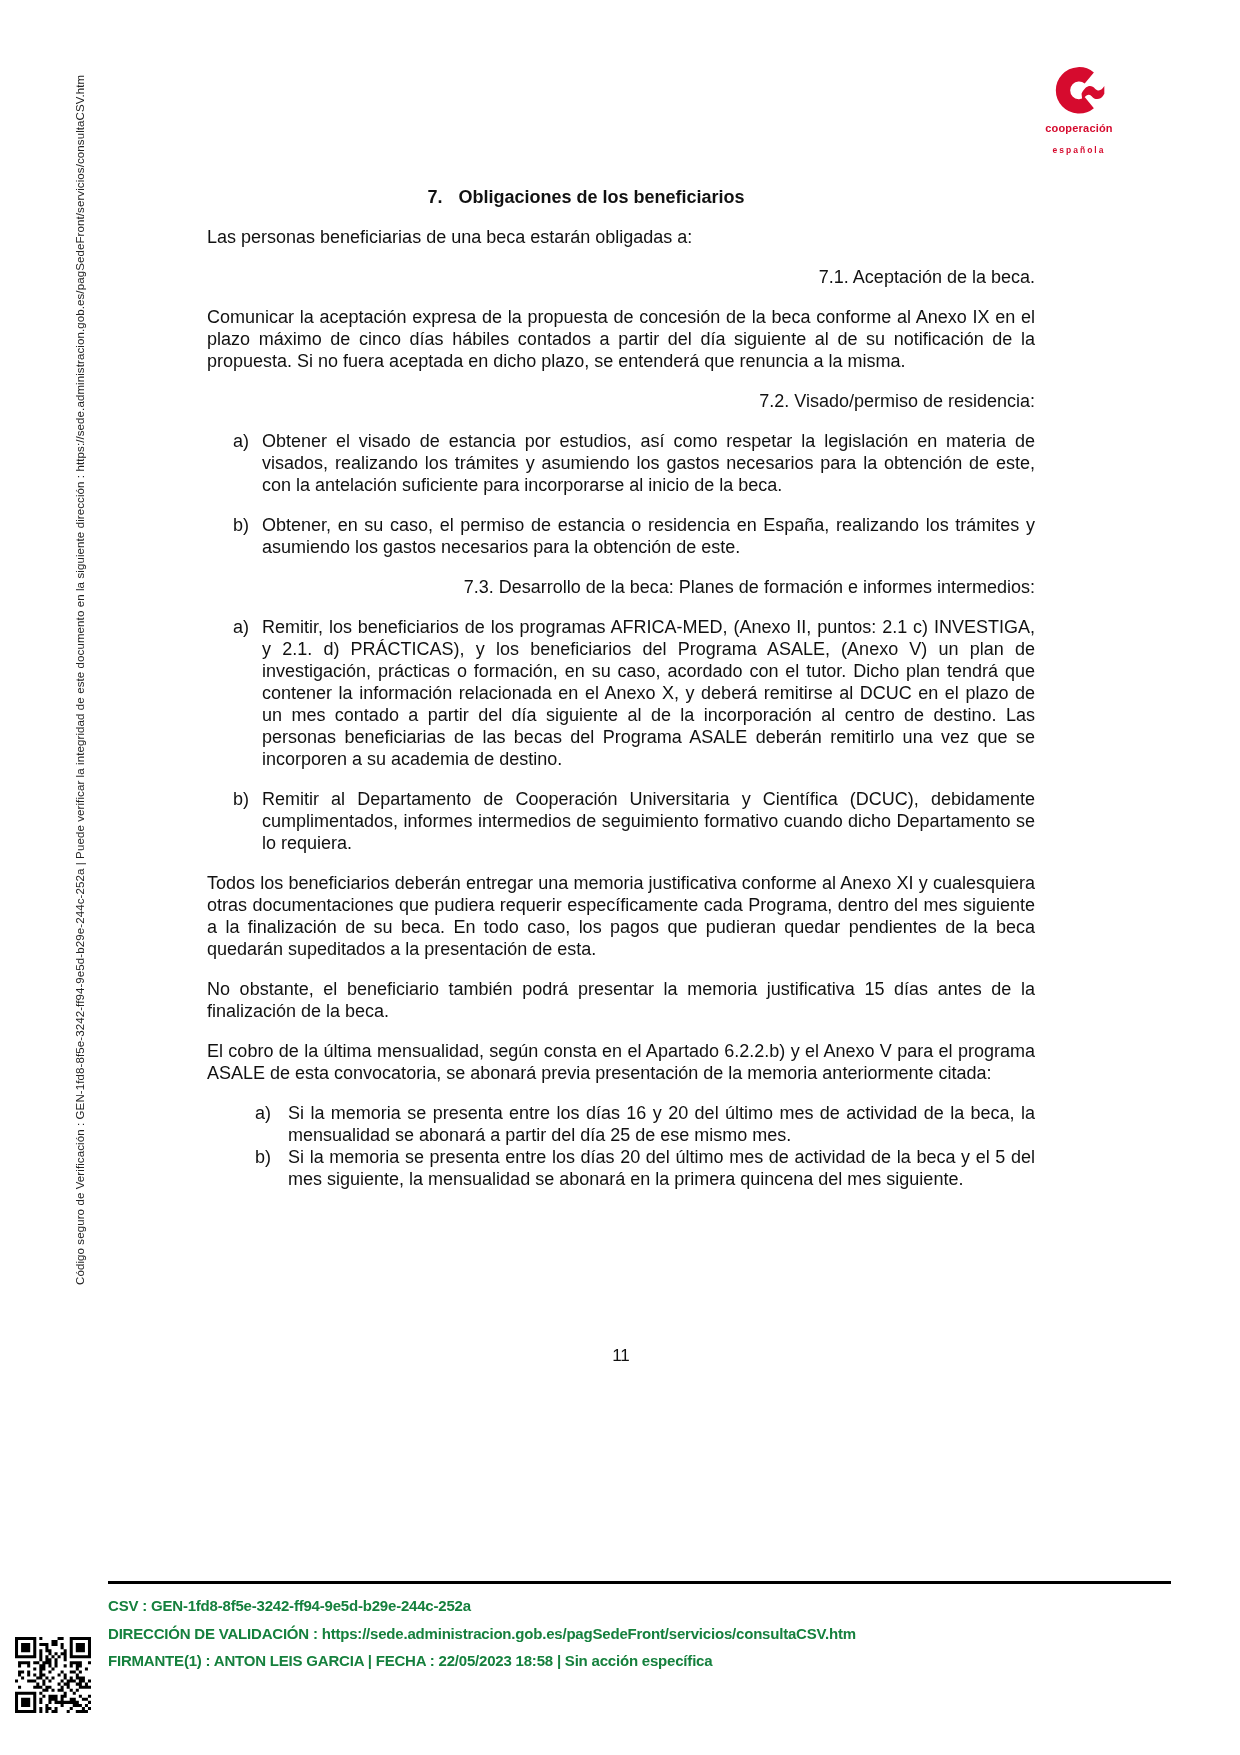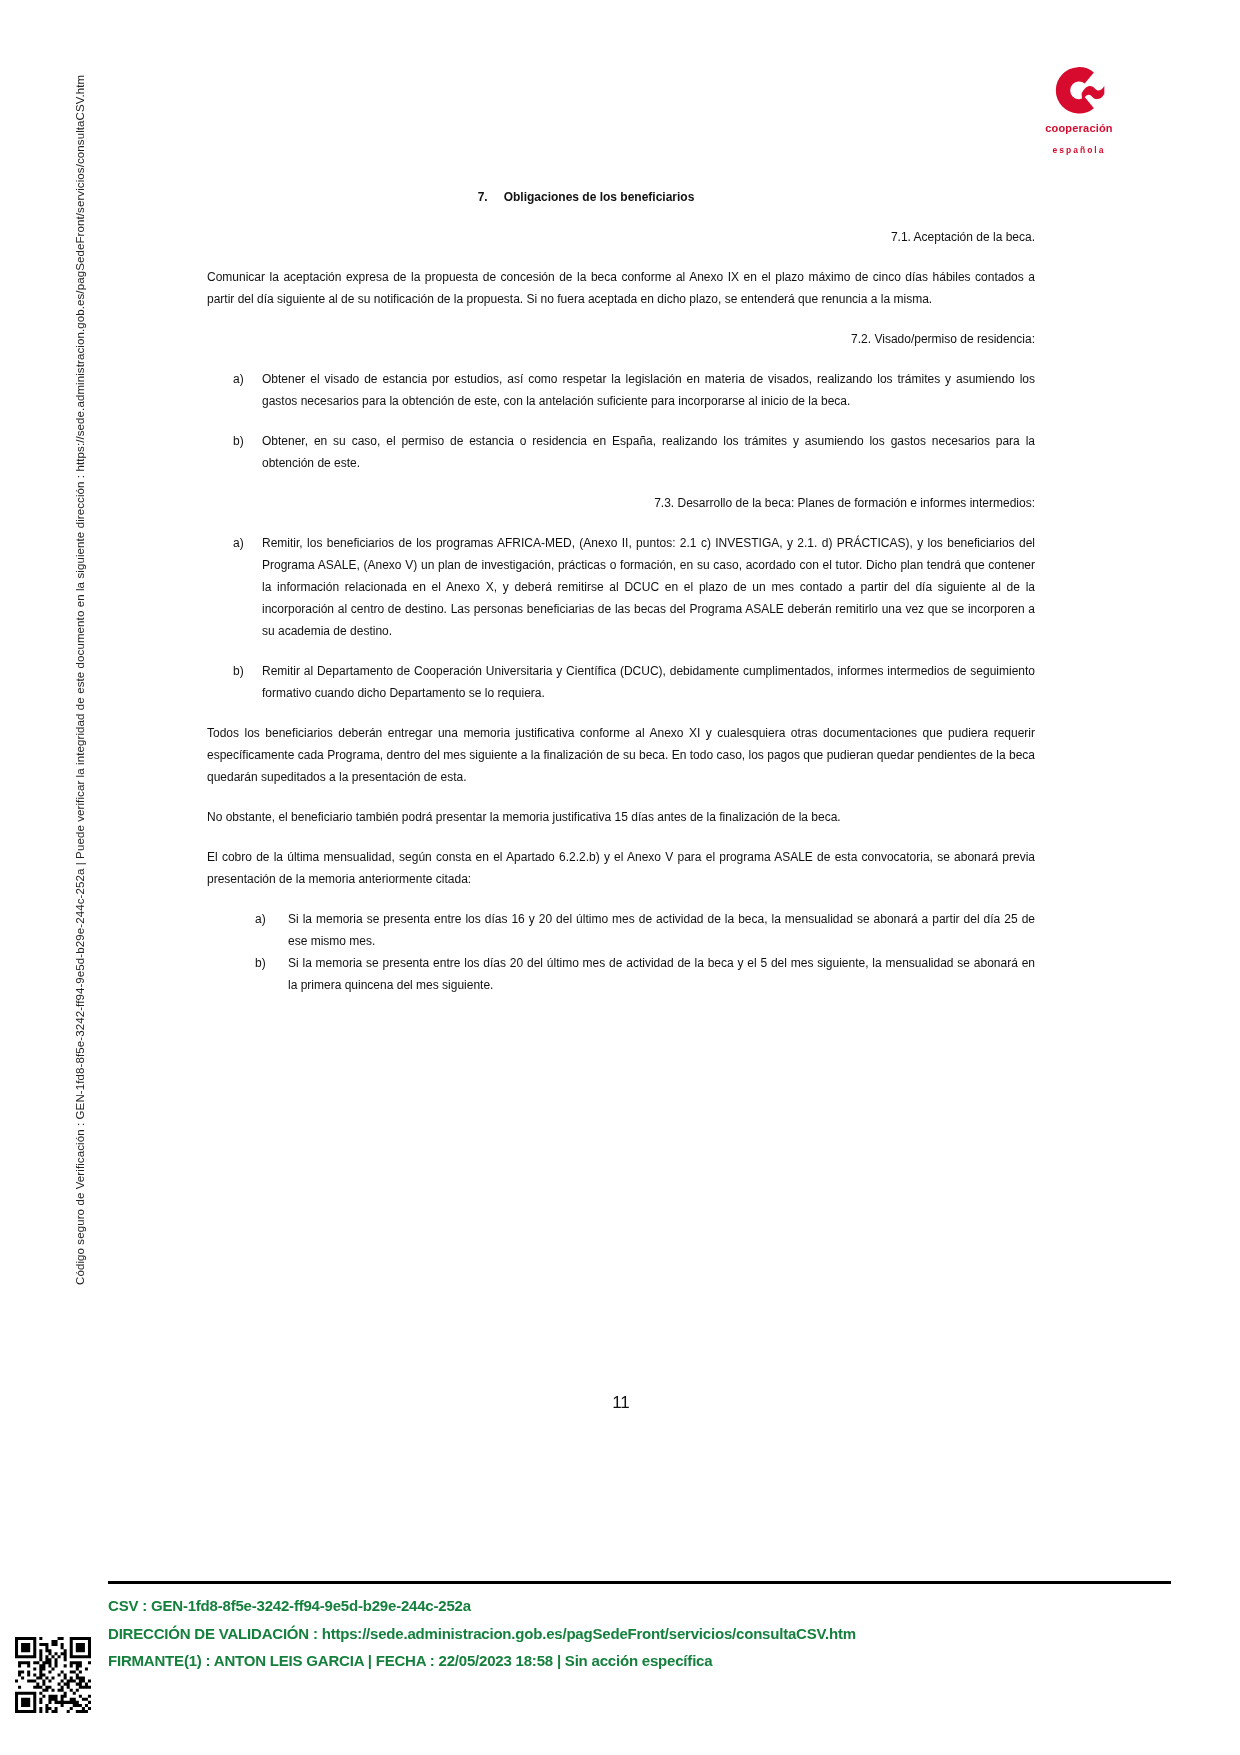"7. Obligaciones de los beneficiarios" .content { font-size: 12px -> 18px }
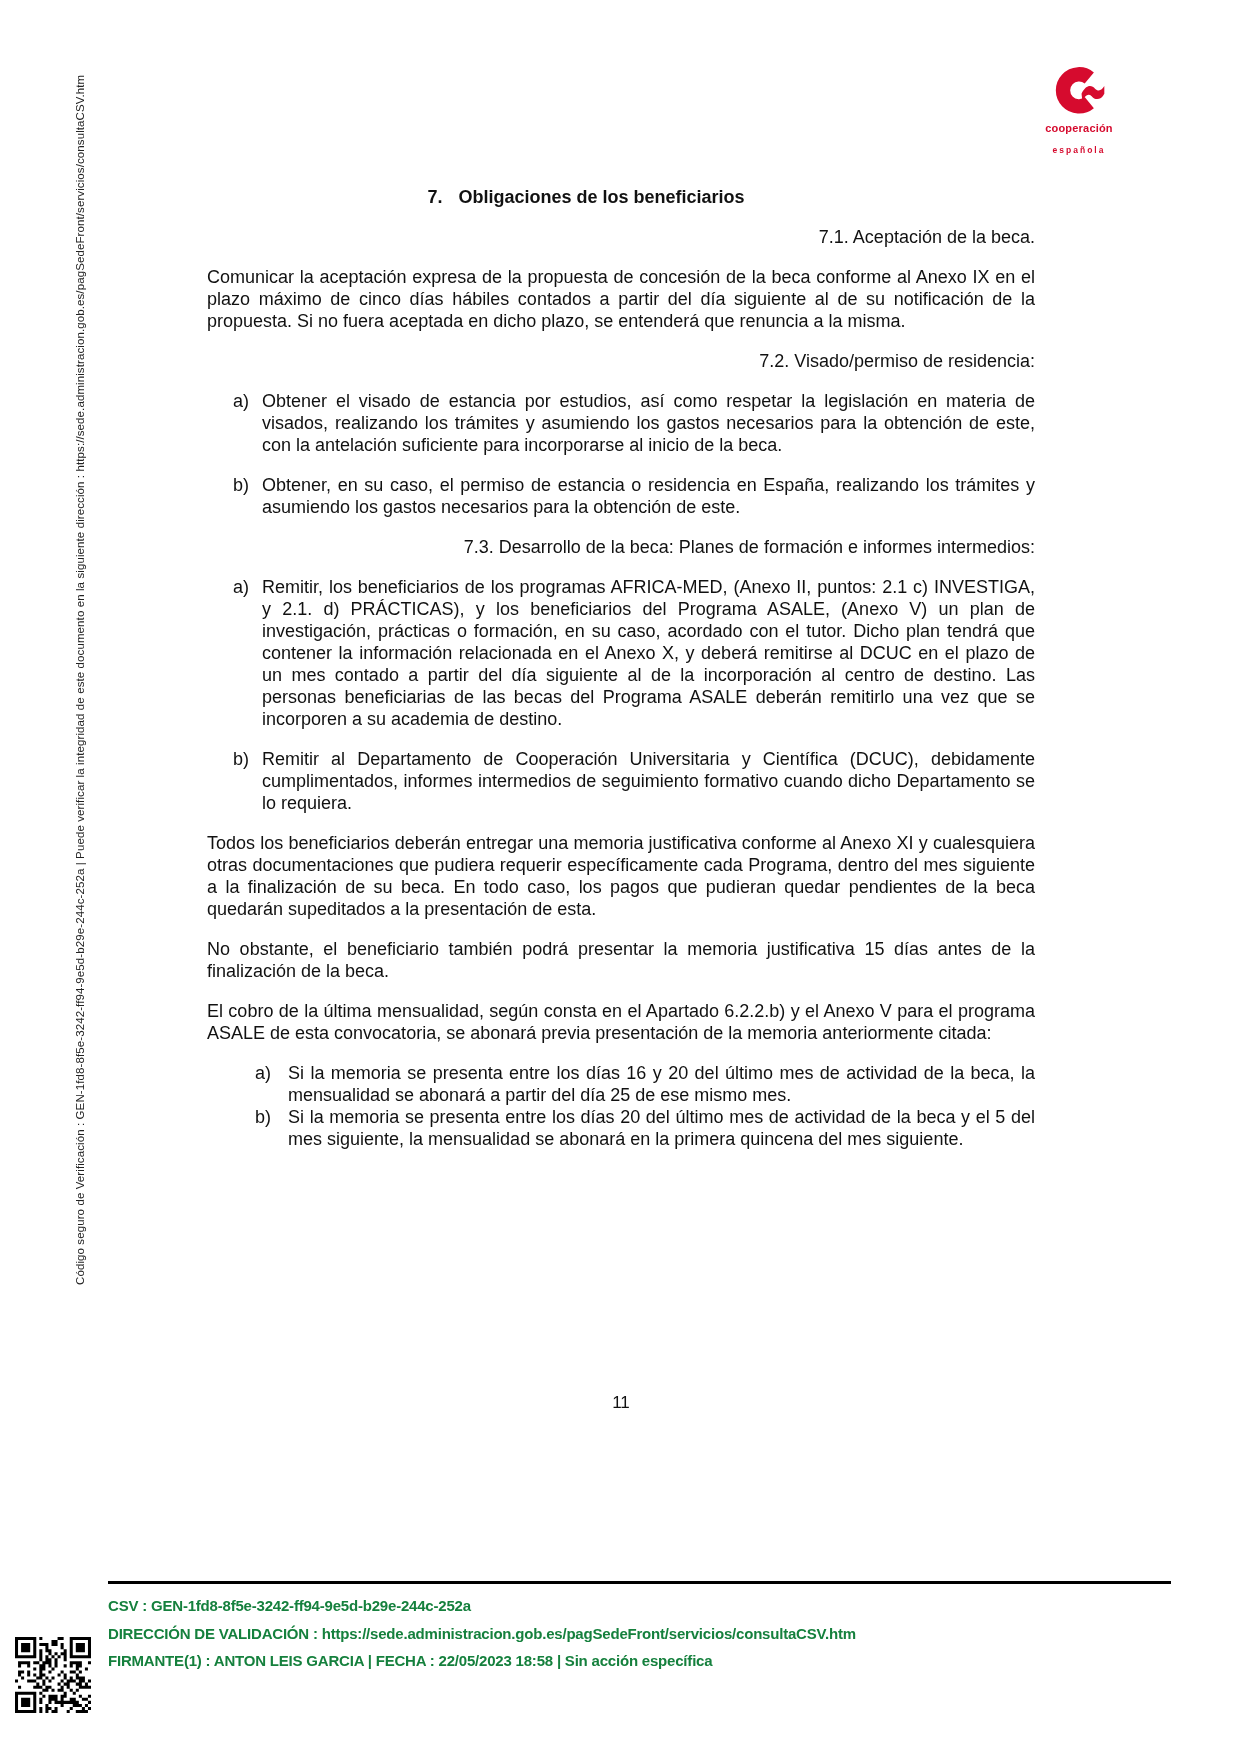"Las personas beneficiarias de una" div.blk { html: none -> <div>Las personas beneficiarias de una beca estarán obligadas a:</div> }
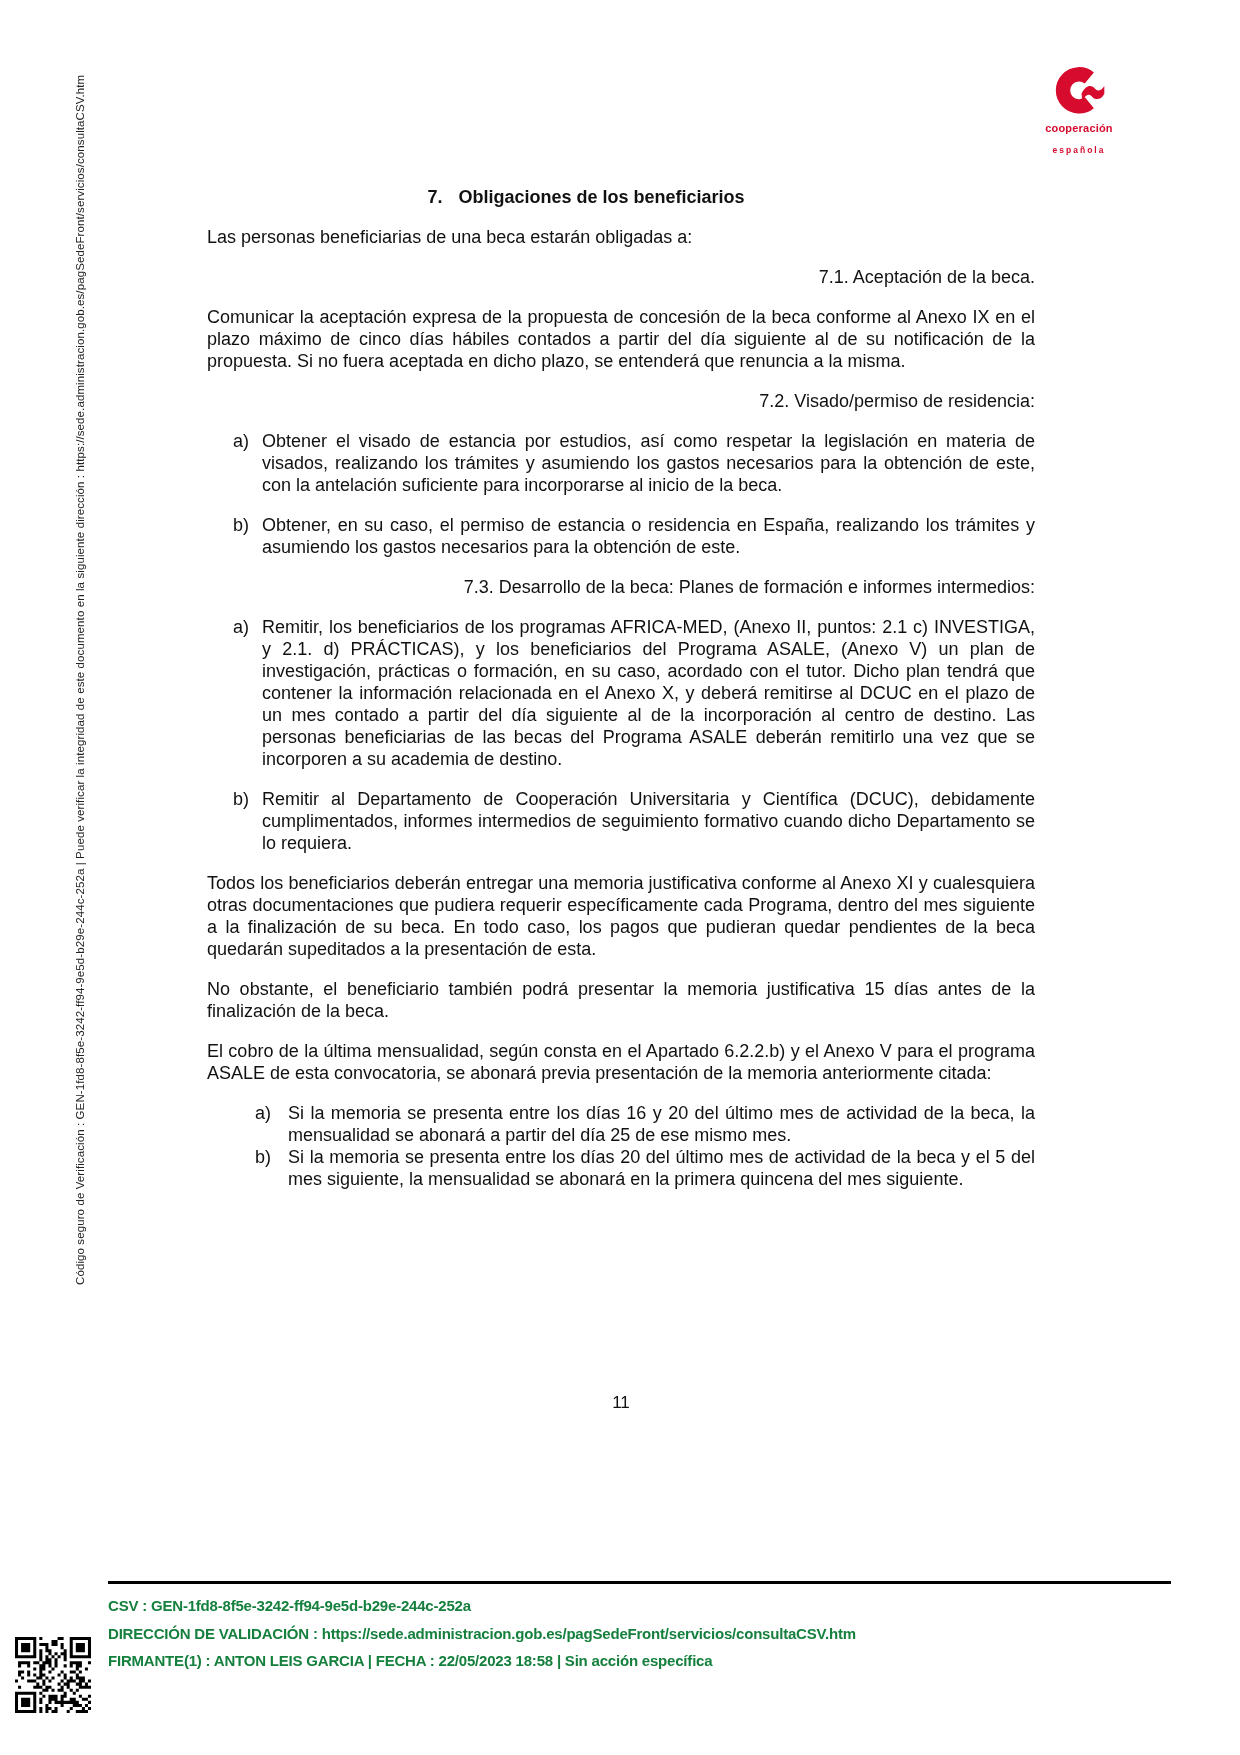"11" .page-number { margin-top: 47px -> none }
